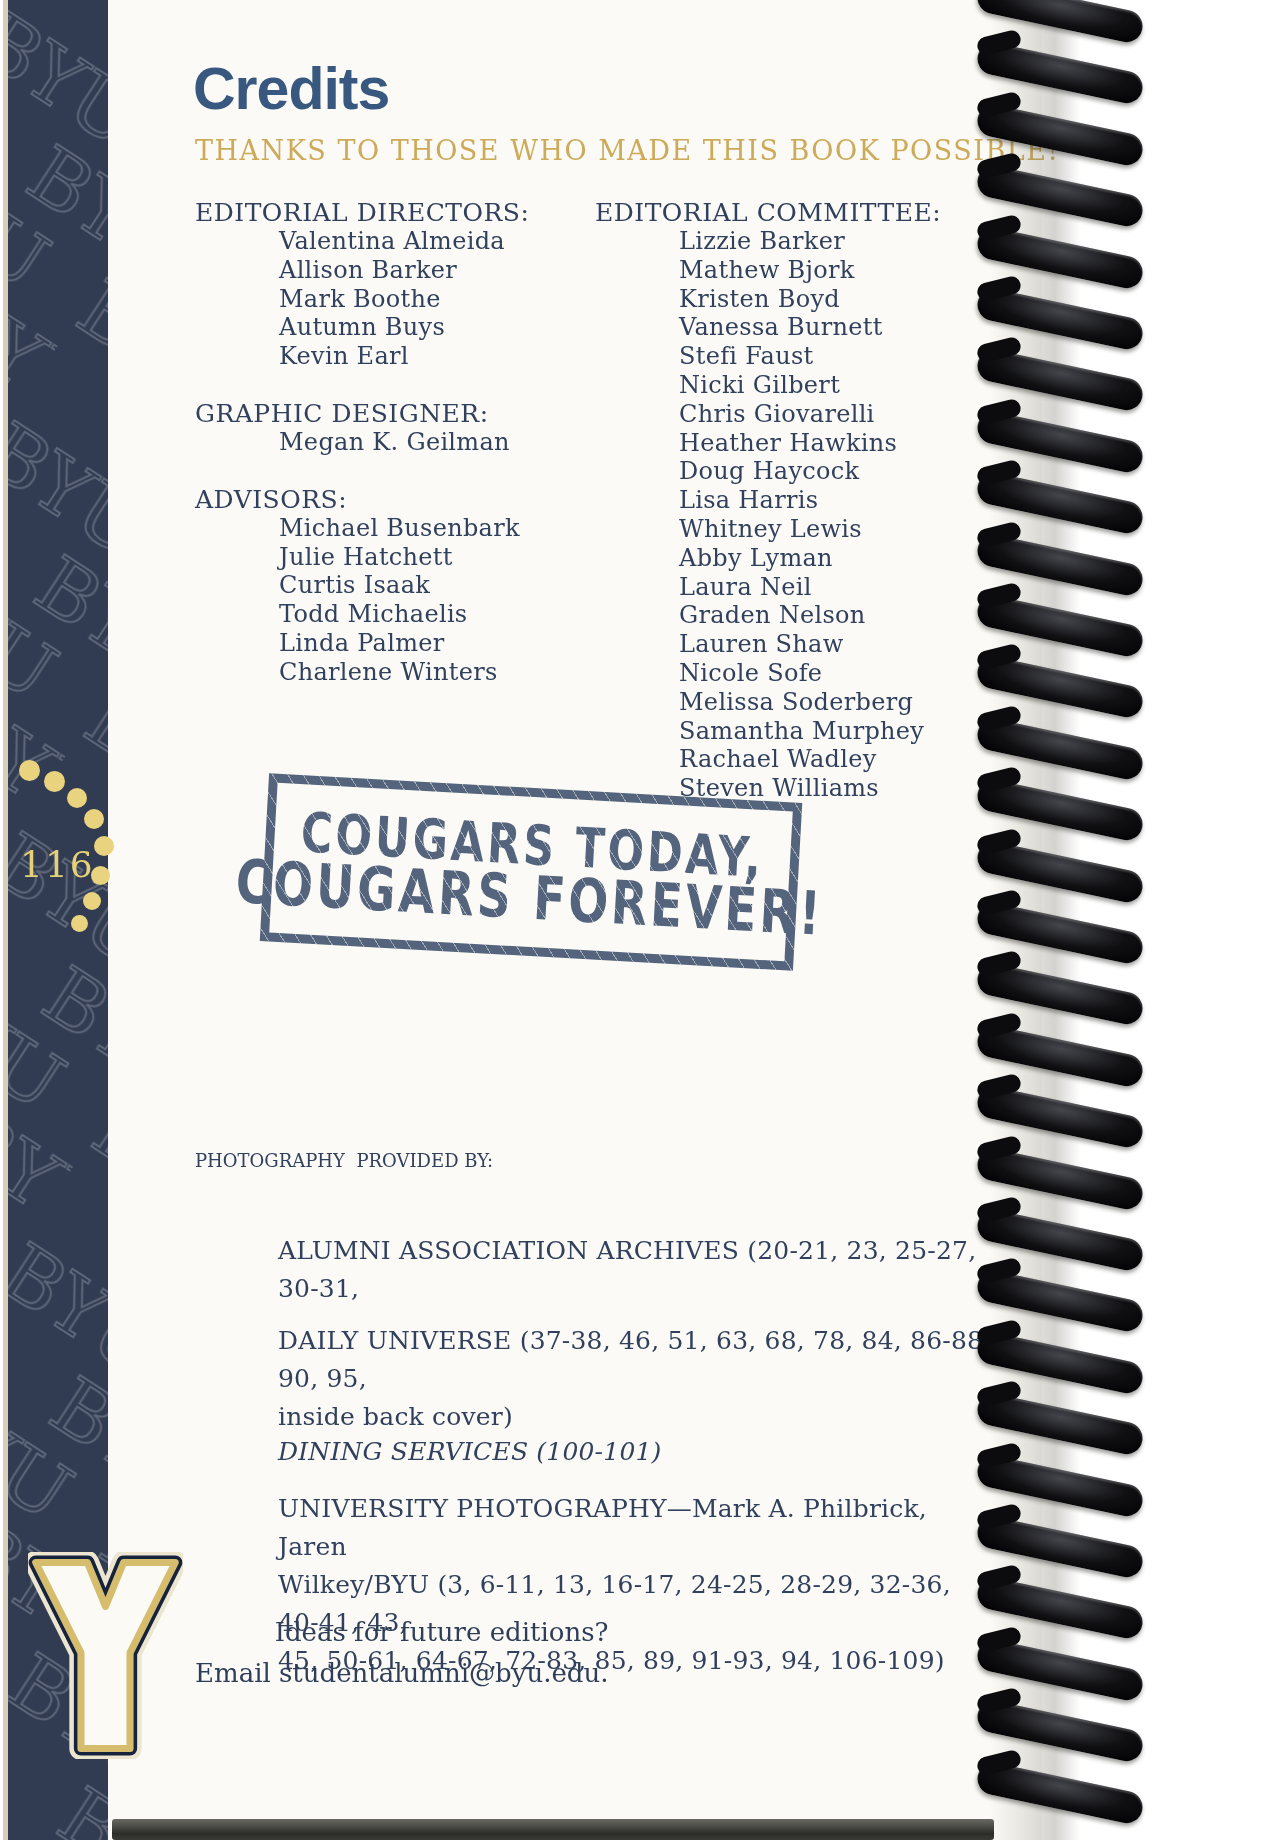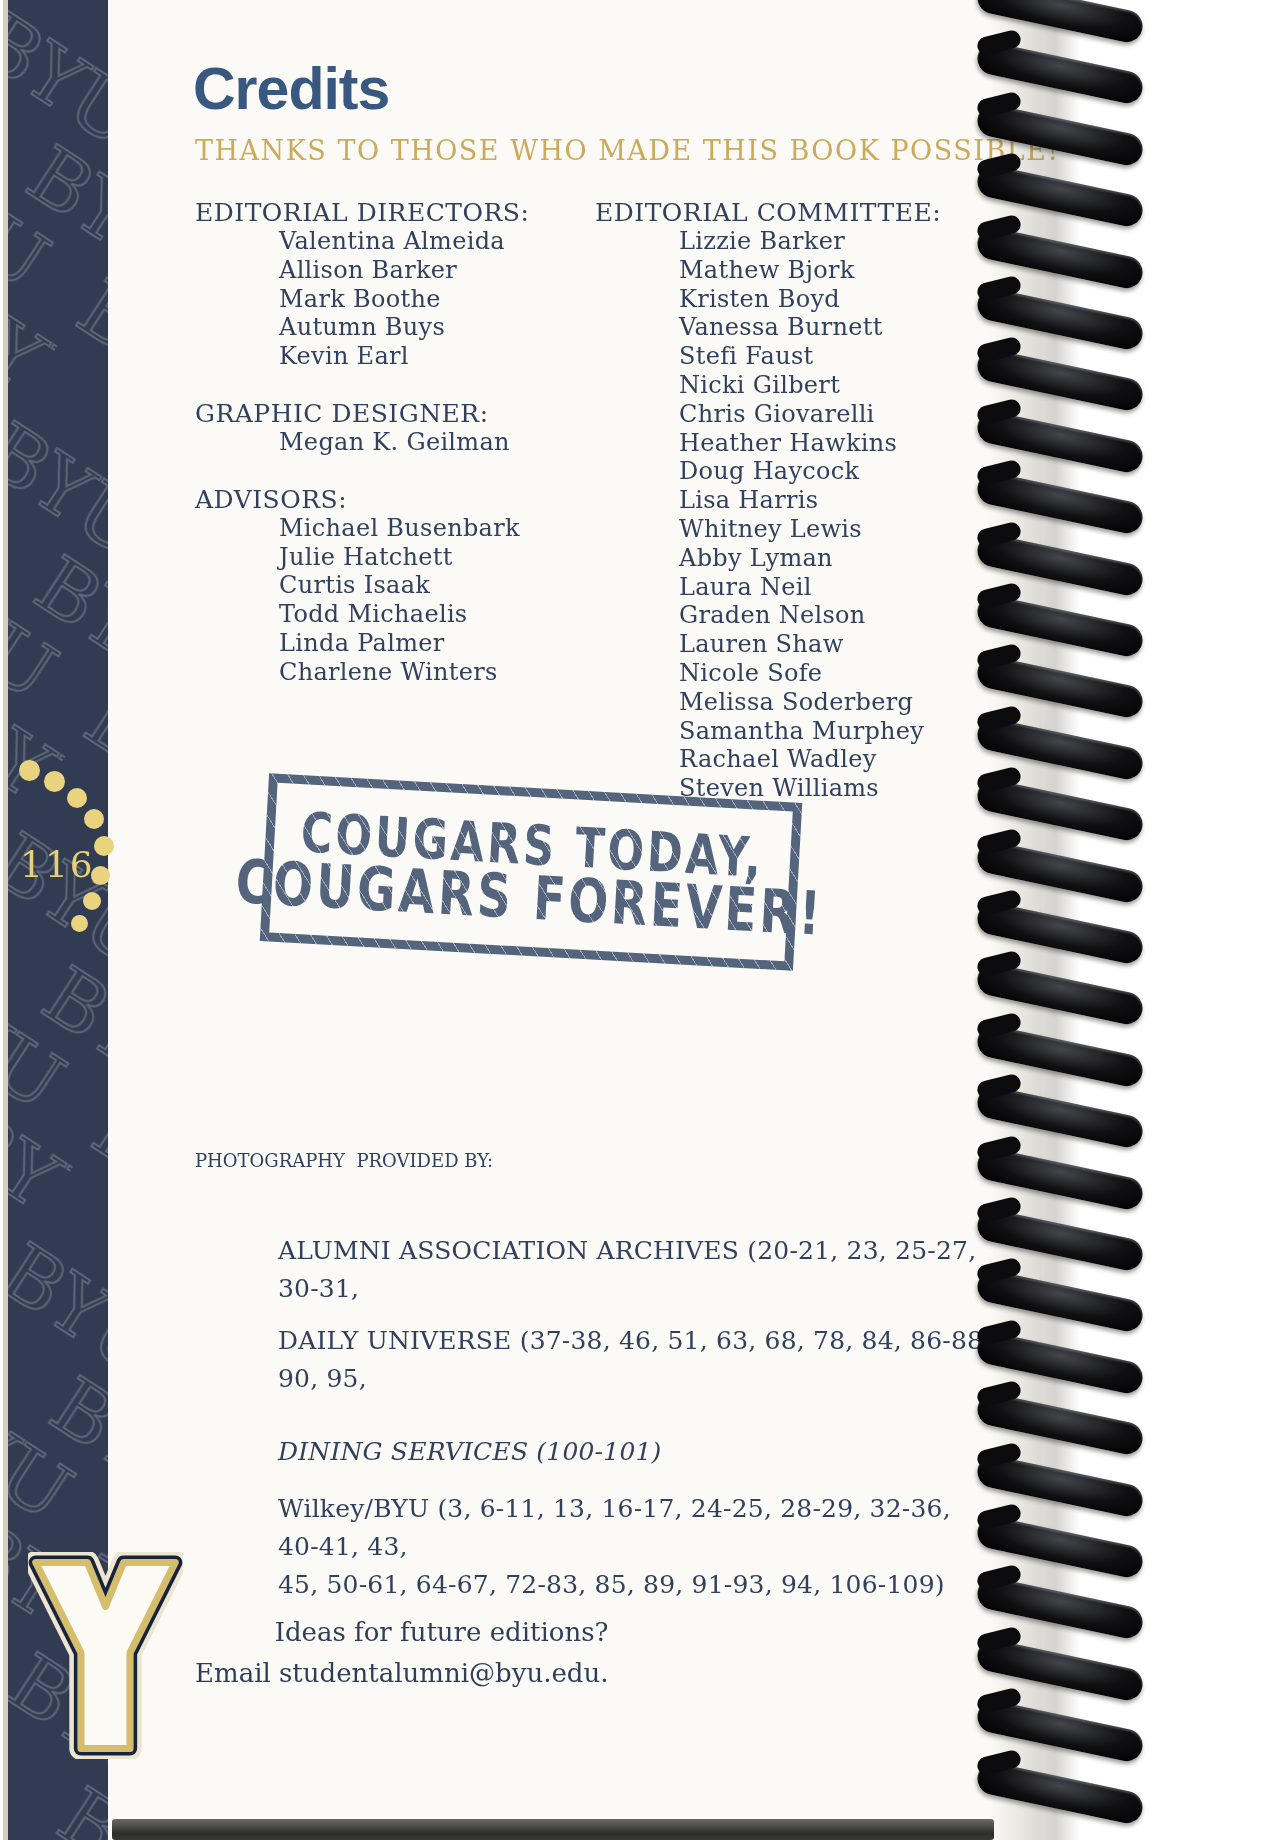"inside back cover)" div { html: none -> <div>inside back cover)</div> }
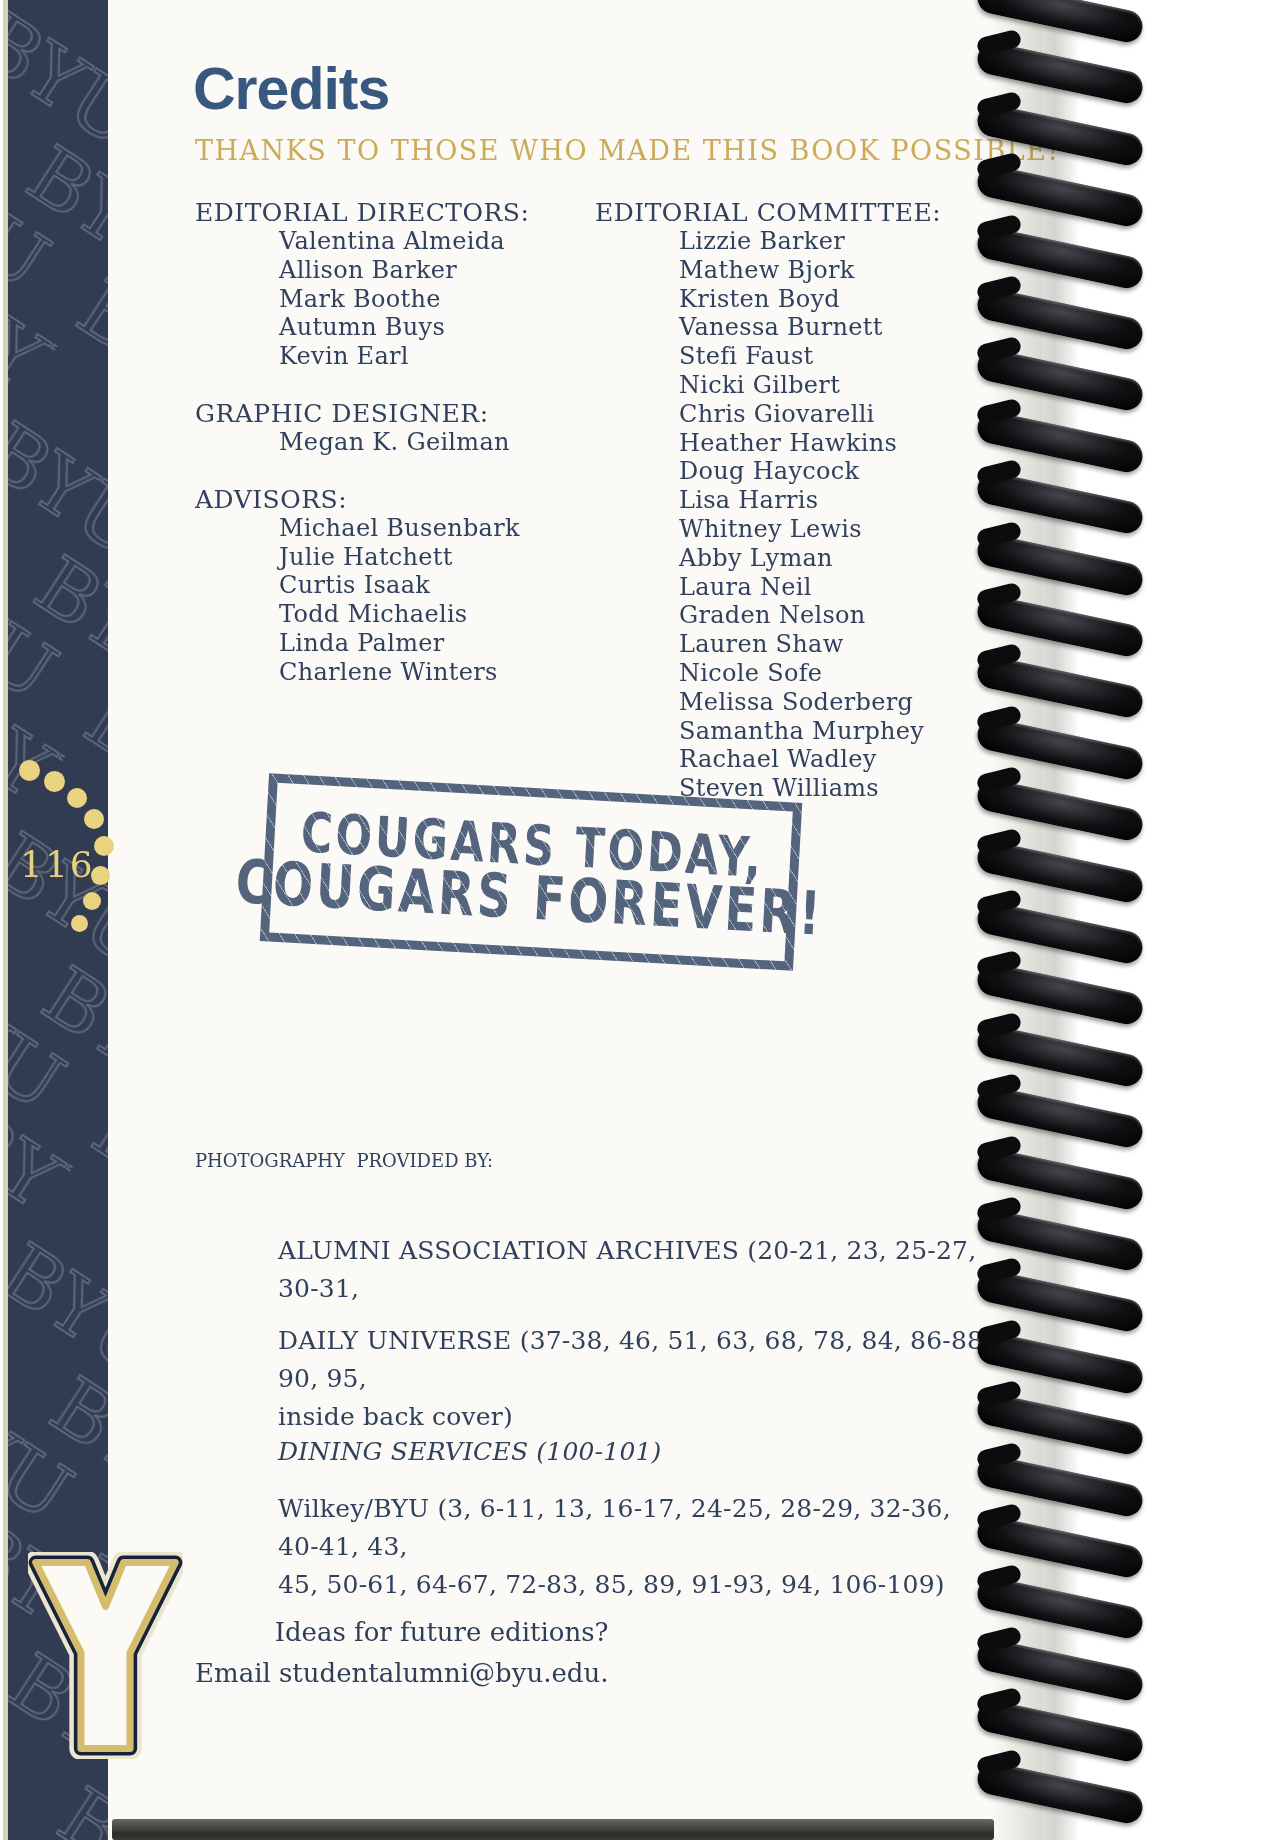"UNIVERSITY PHOTOGRAPHY—Mark A." div { html: none -> <div>UNIVERSITY PHOTOGRAPHY—Mark A. Philbrick, Jaren</div> }
